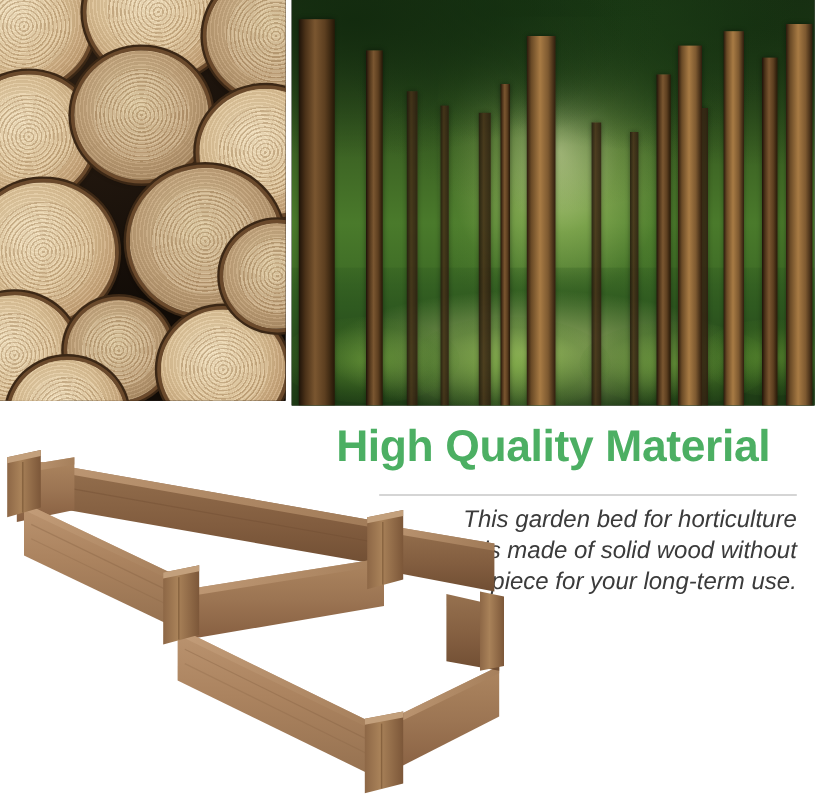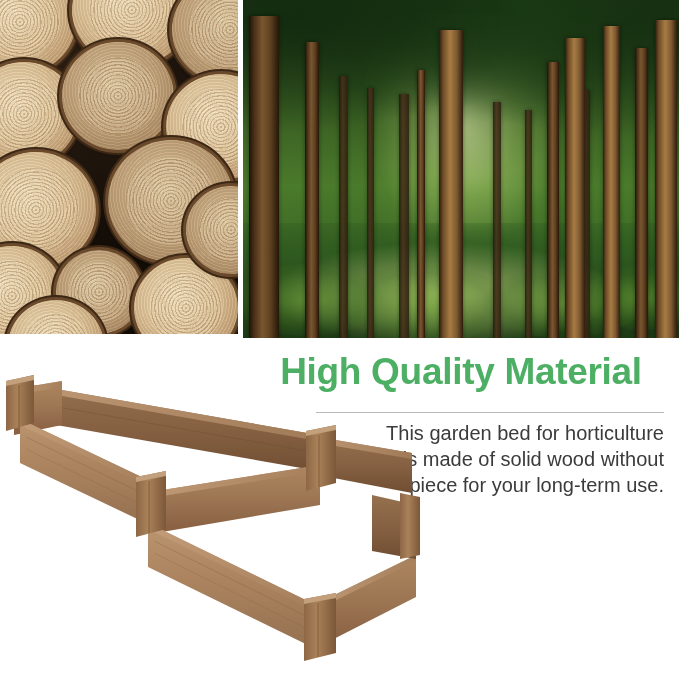"This garden bed for horticulture" .body-copy div { font-style: none -> italic }
